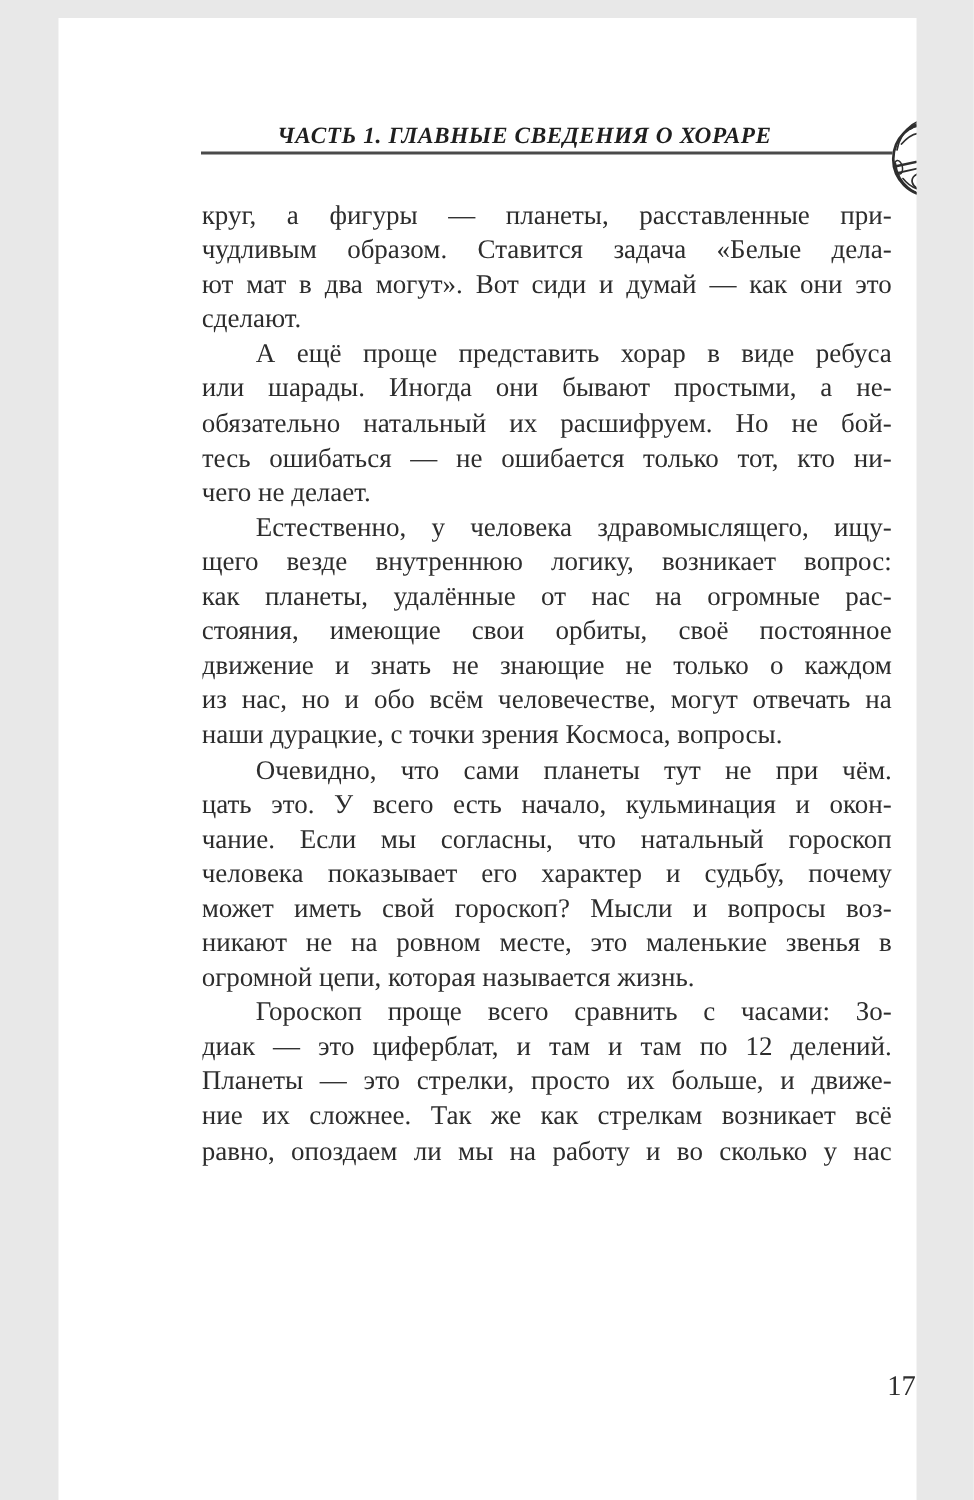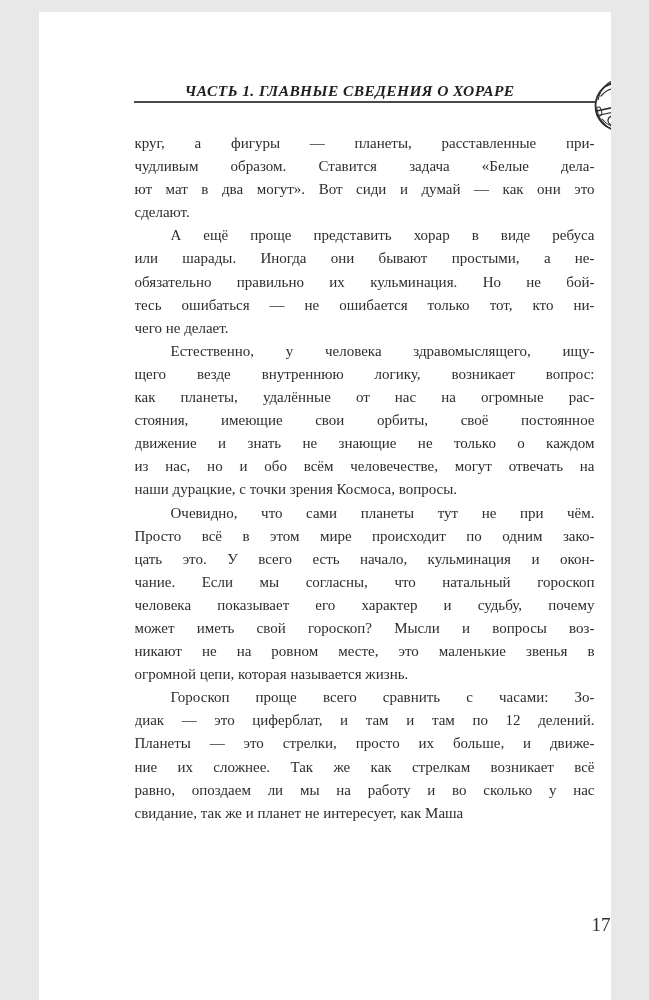"круг, а фигуры — планеты," .body-text { font-size: 15px -> 18px }
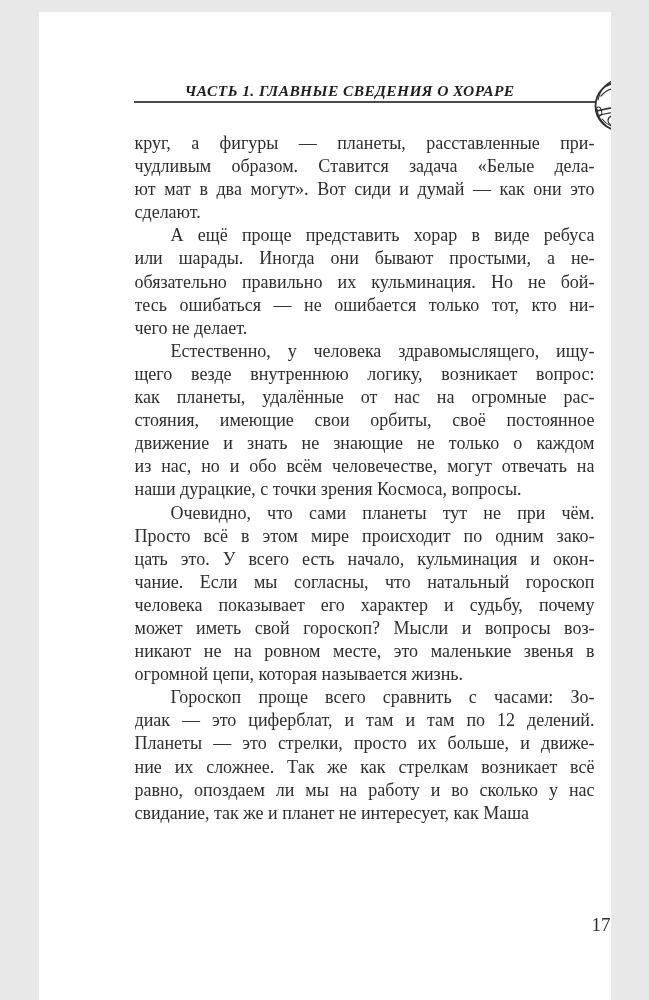"обязательно правильно их кульминация. Но" div.line { text: правильно их кульминация -> натальный их расшифруем }
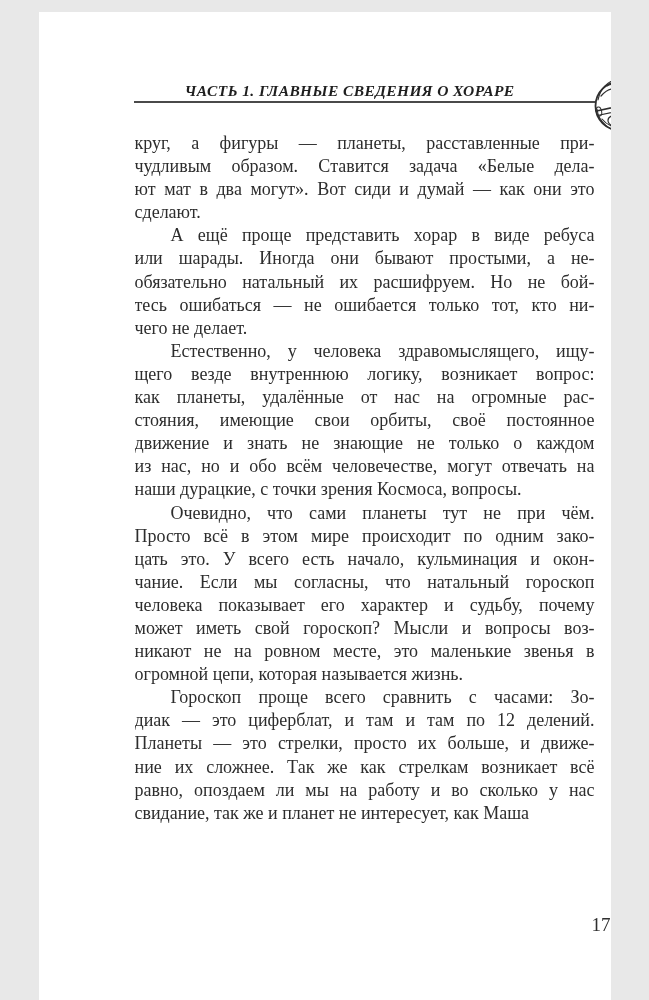"Просто всё в этом мире" div.line { html: <div>Просто всё в этом мире происходит по одним зако-</div> -> none }
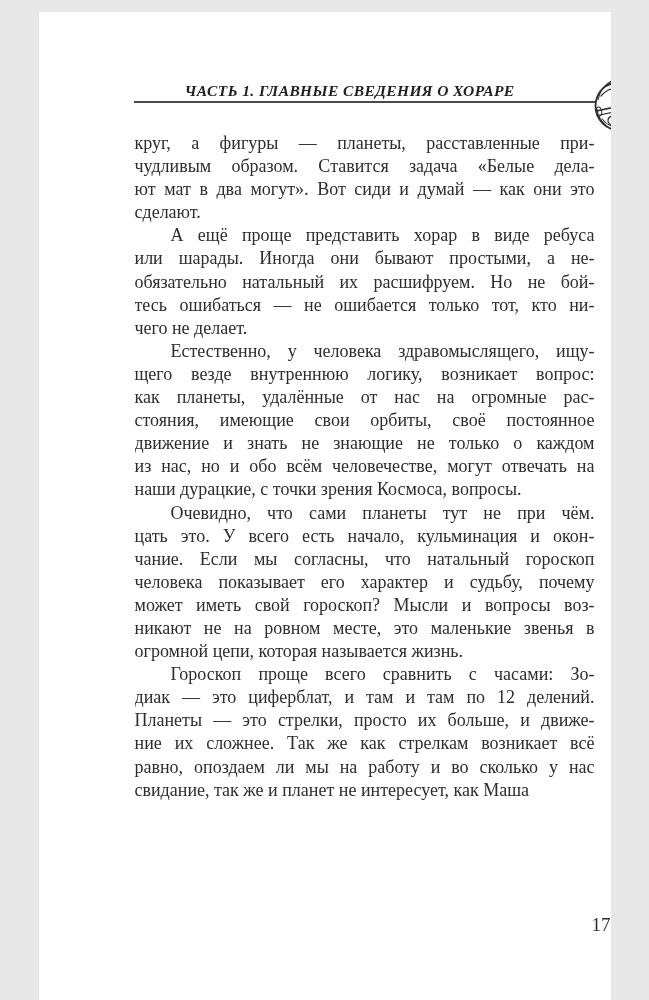"свидание, так же и планет" div.line { html: <div>свидание, так же и планет не интересует, как Маша</div> -> none }
